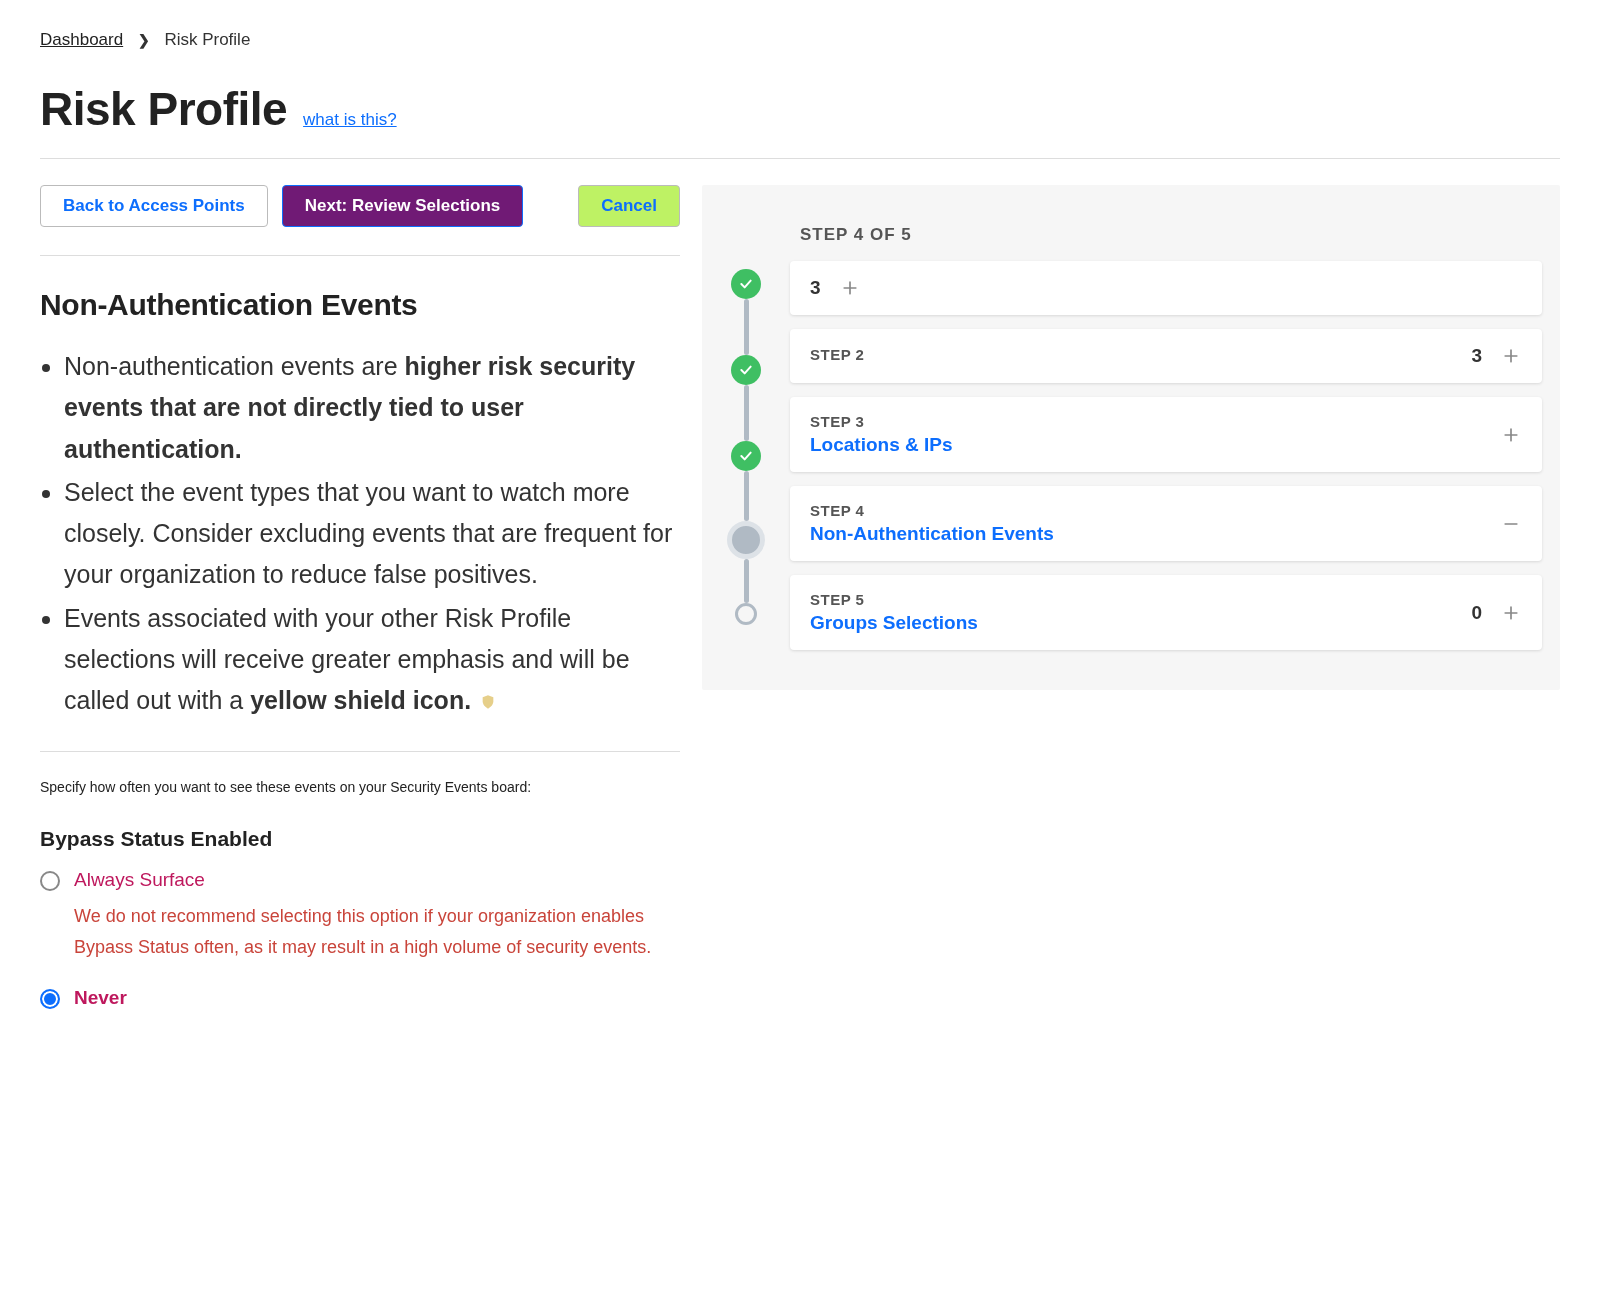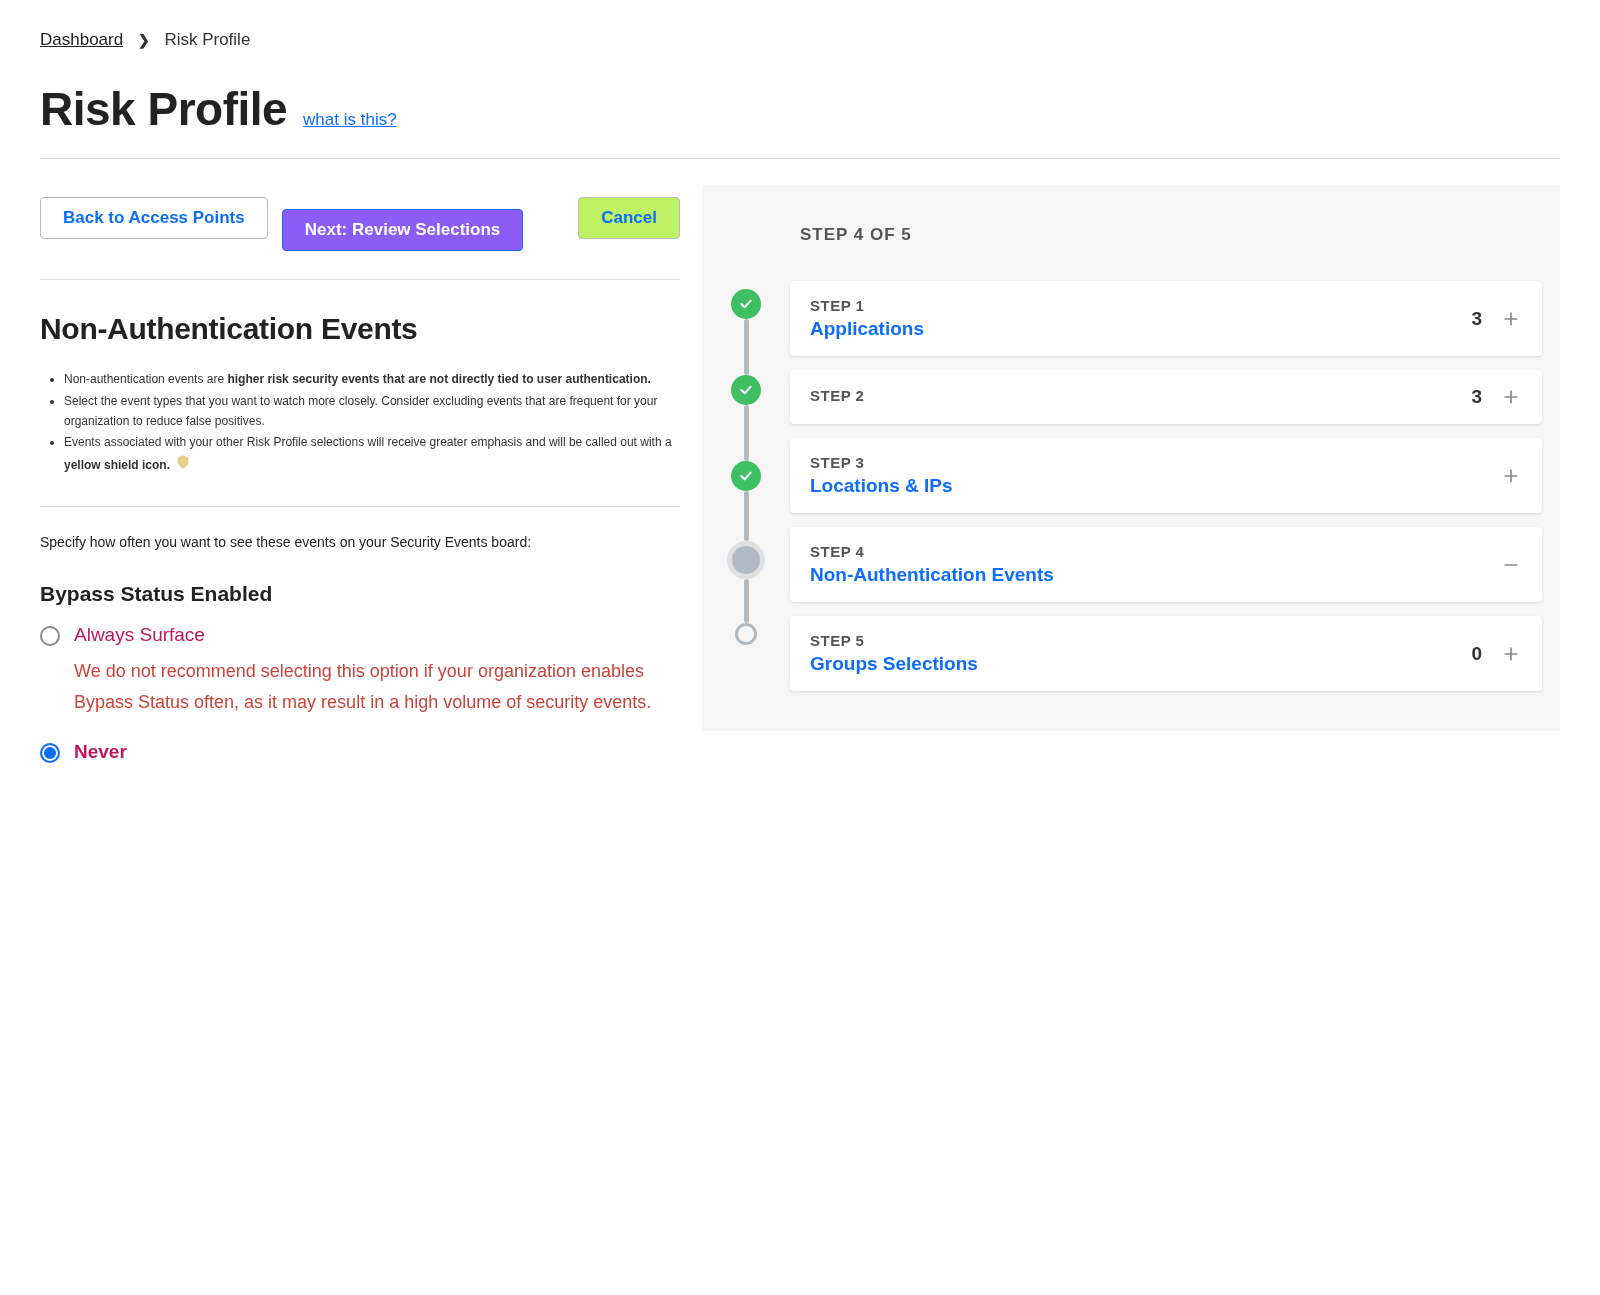"Next: Review Selections" .btn-primary { background: #8b5cf6 -> #701a75; margin-top: 24px -> none }
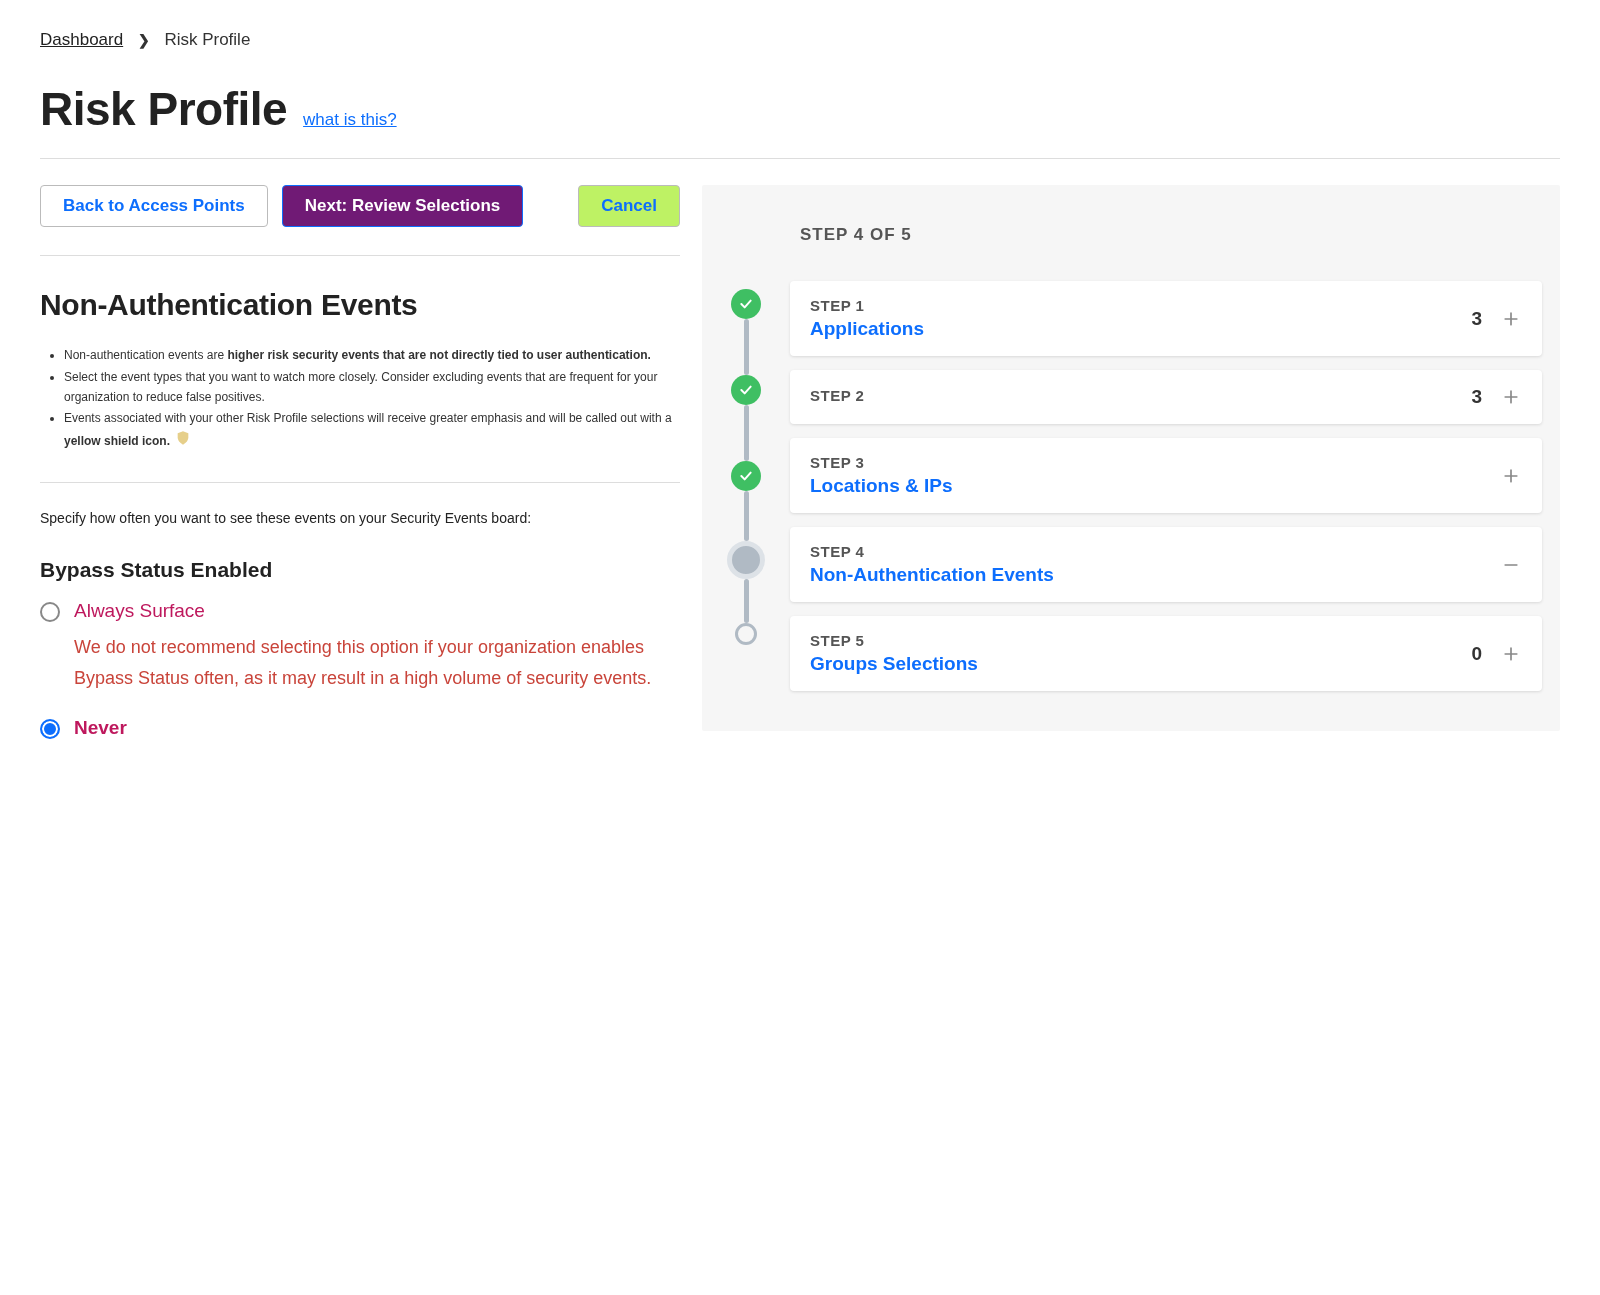"STEP 4 OF 5" .step-indicator-label { margin-bottom: 36px -> 16px }
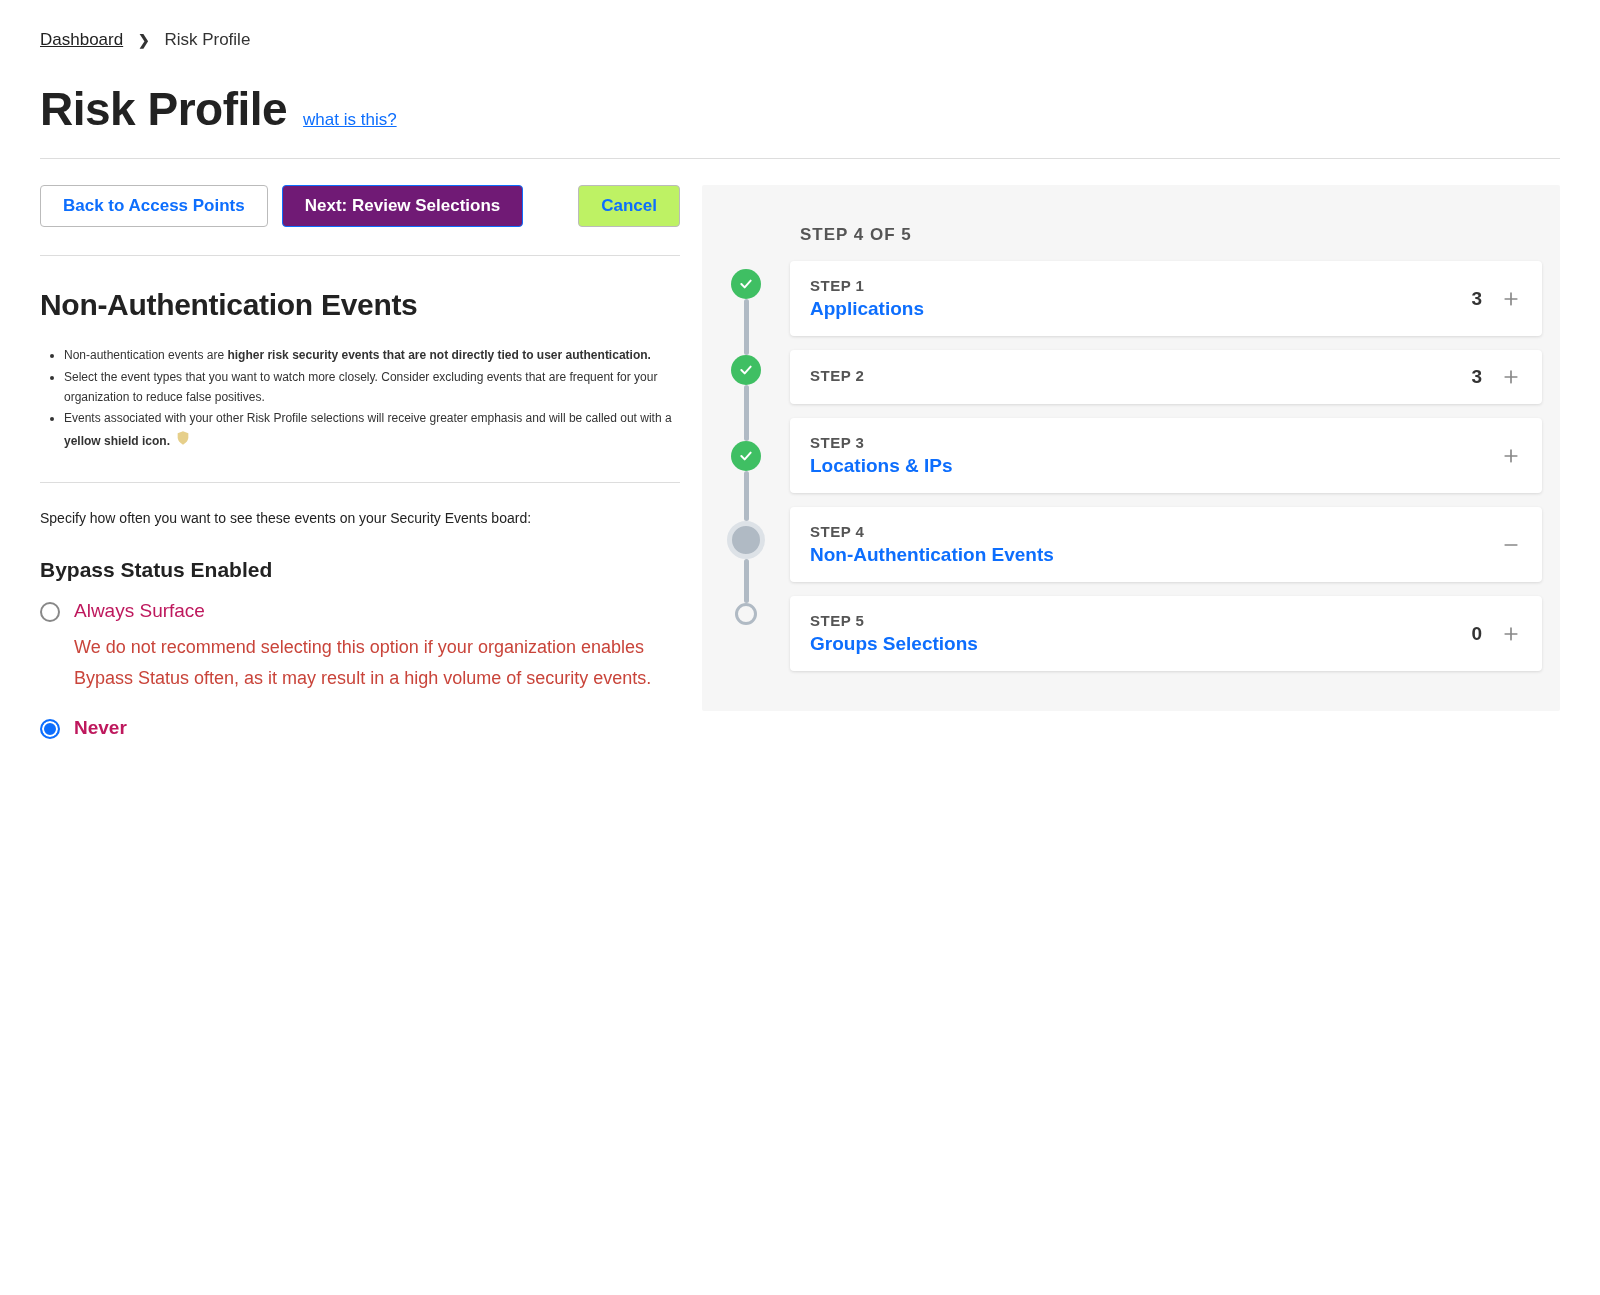"STEP 1" div.step-card-text { html: <div> <div>STEP 1</div> <div>Applications</div> </div> -> none }
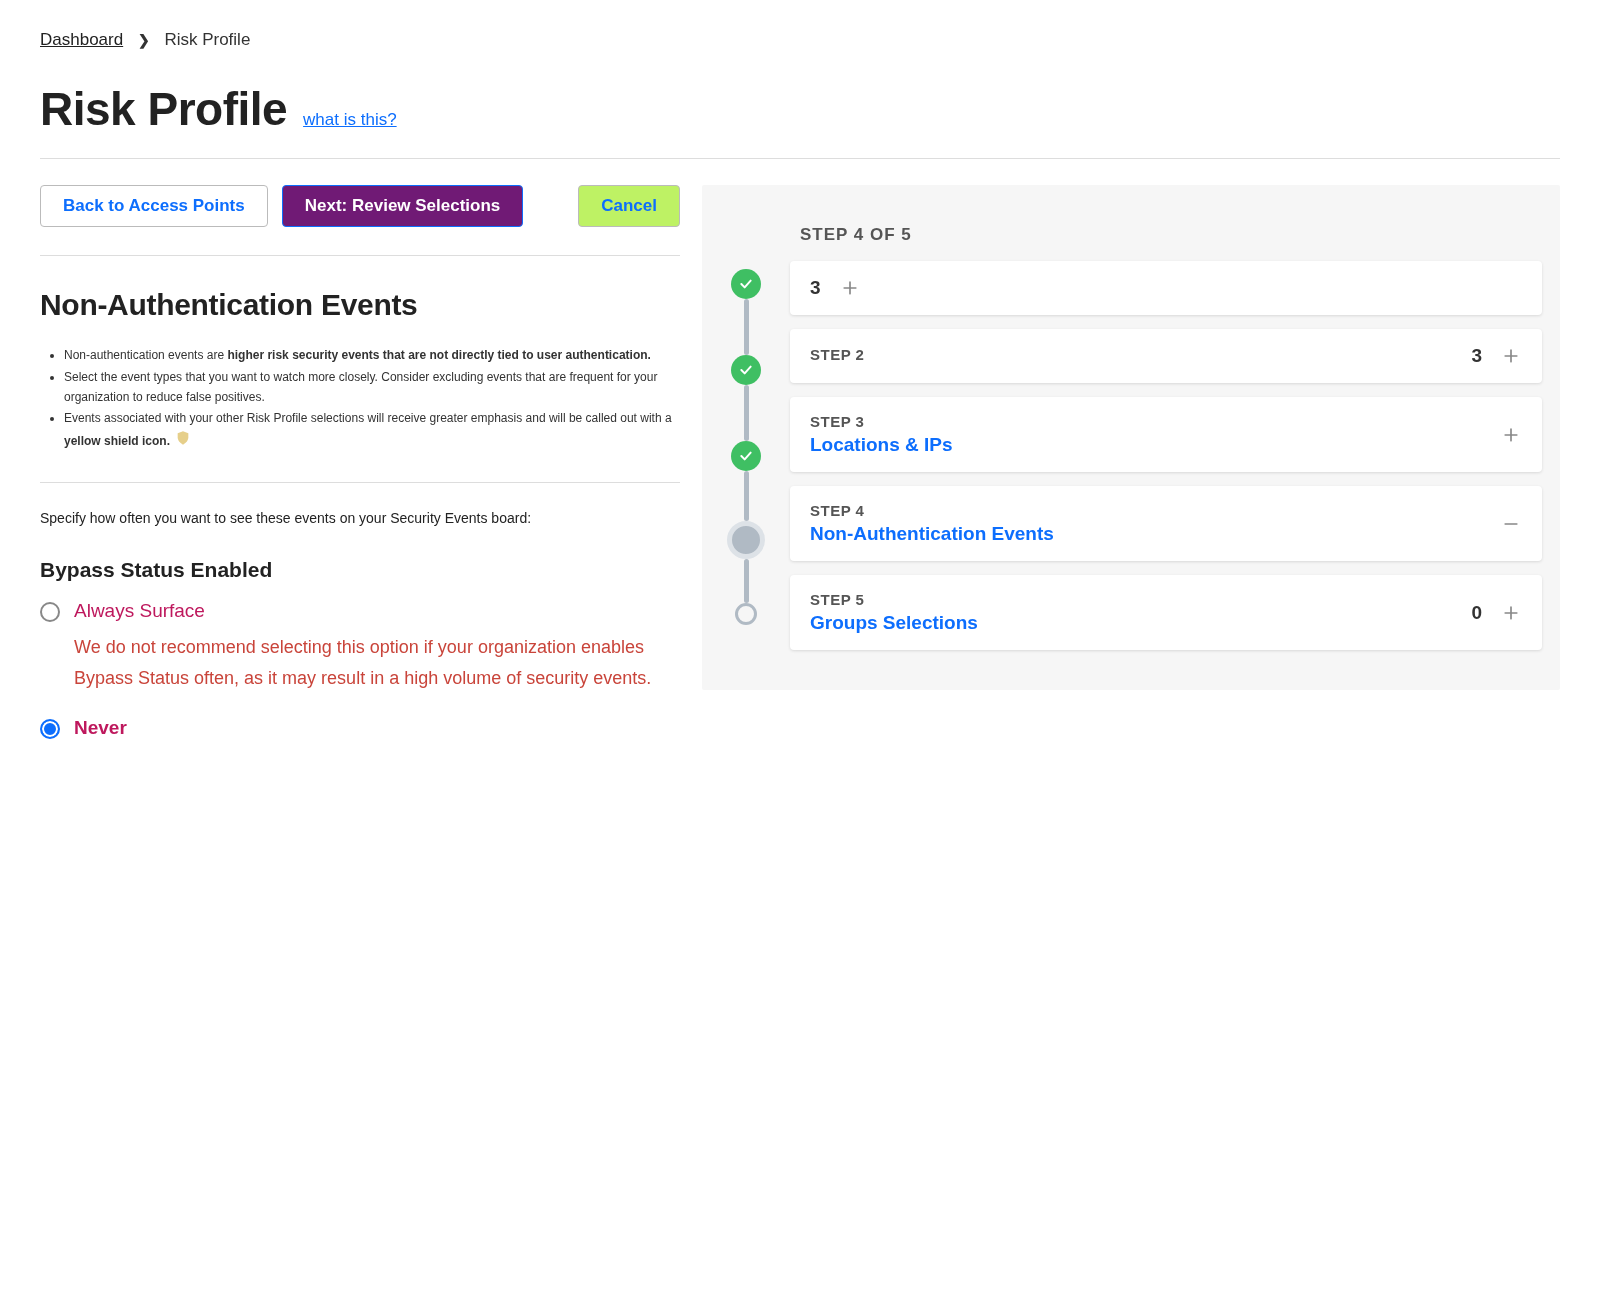"Non-authentication events are higher" ul.bullets li { font-size: 12px -> 25px }
